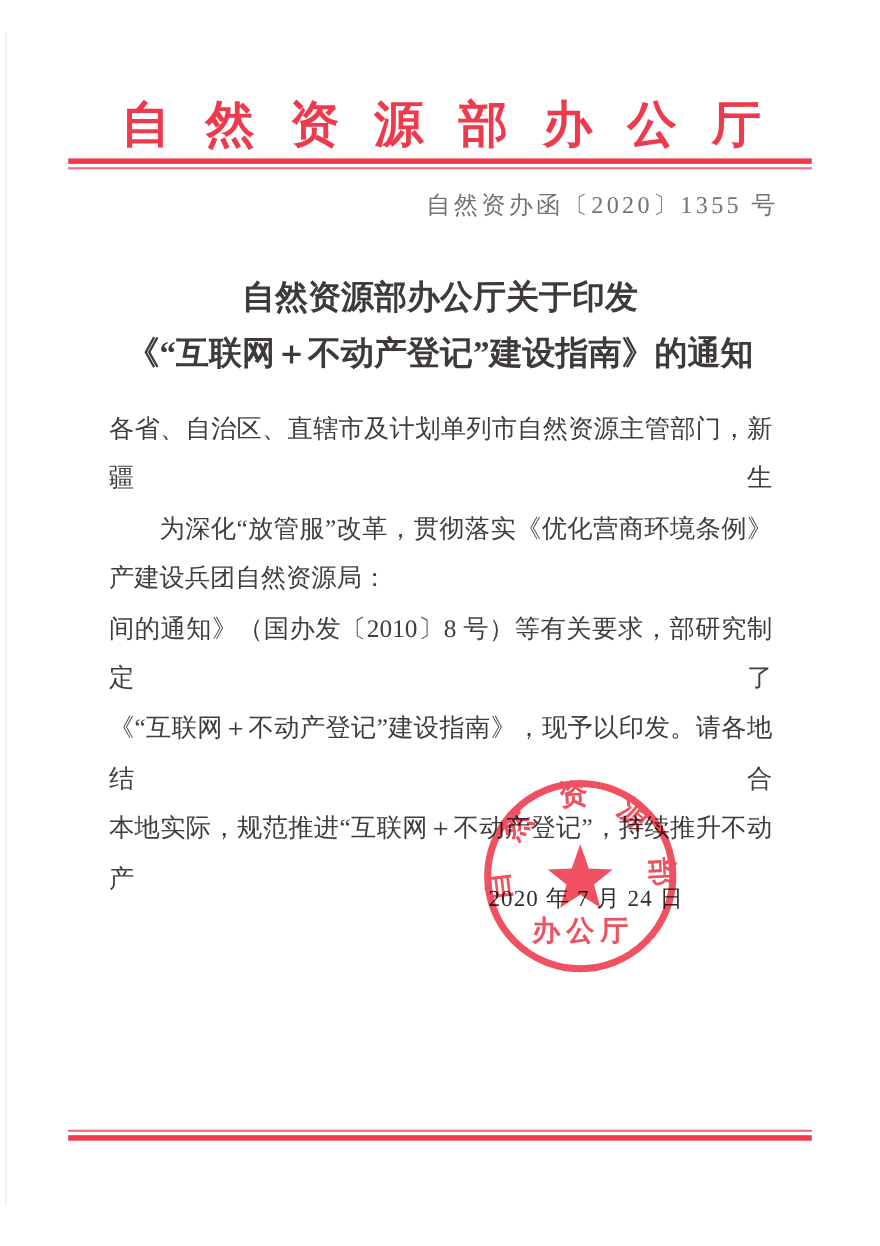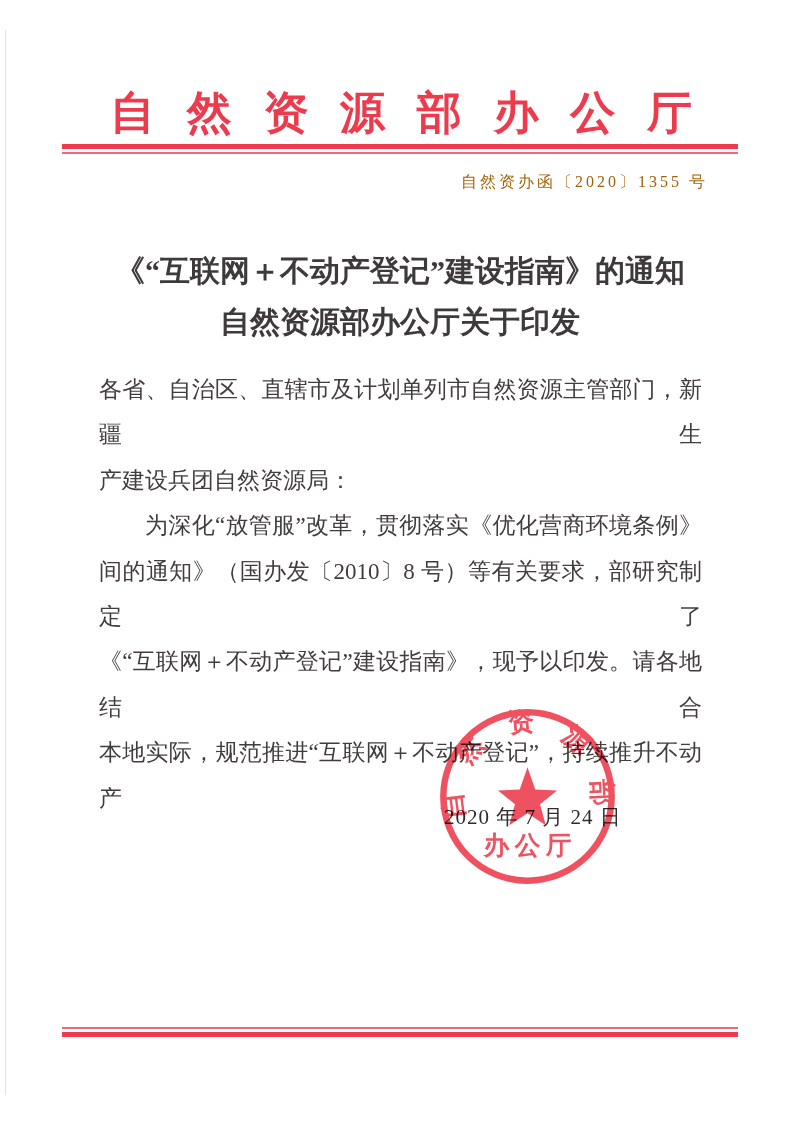"自然资办函〔2020〕1355 号" .doc-number { color: #a16207 -> #737373; font-size: 16px -> 22px }
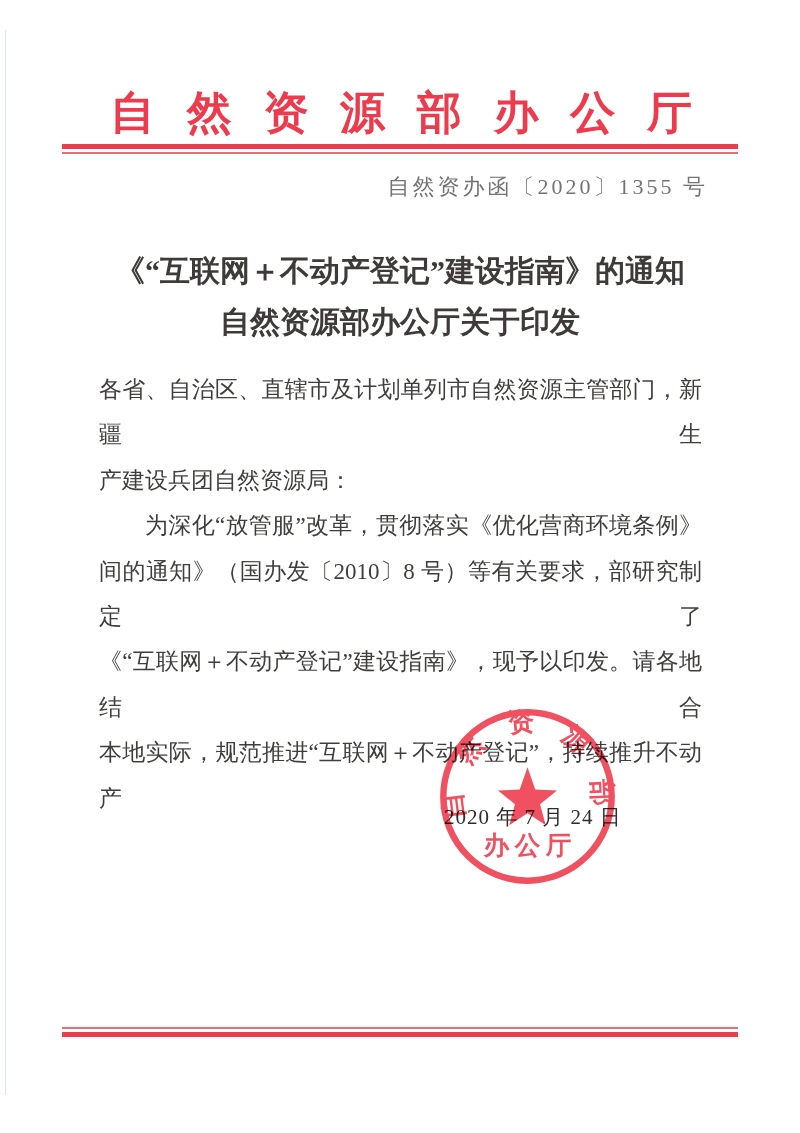"《“互联网＋不动产登记”建设指南》的通知" div { order: before "自然资源部办公厅关于印发" -> after "自然资源部办公厅关于印发" }
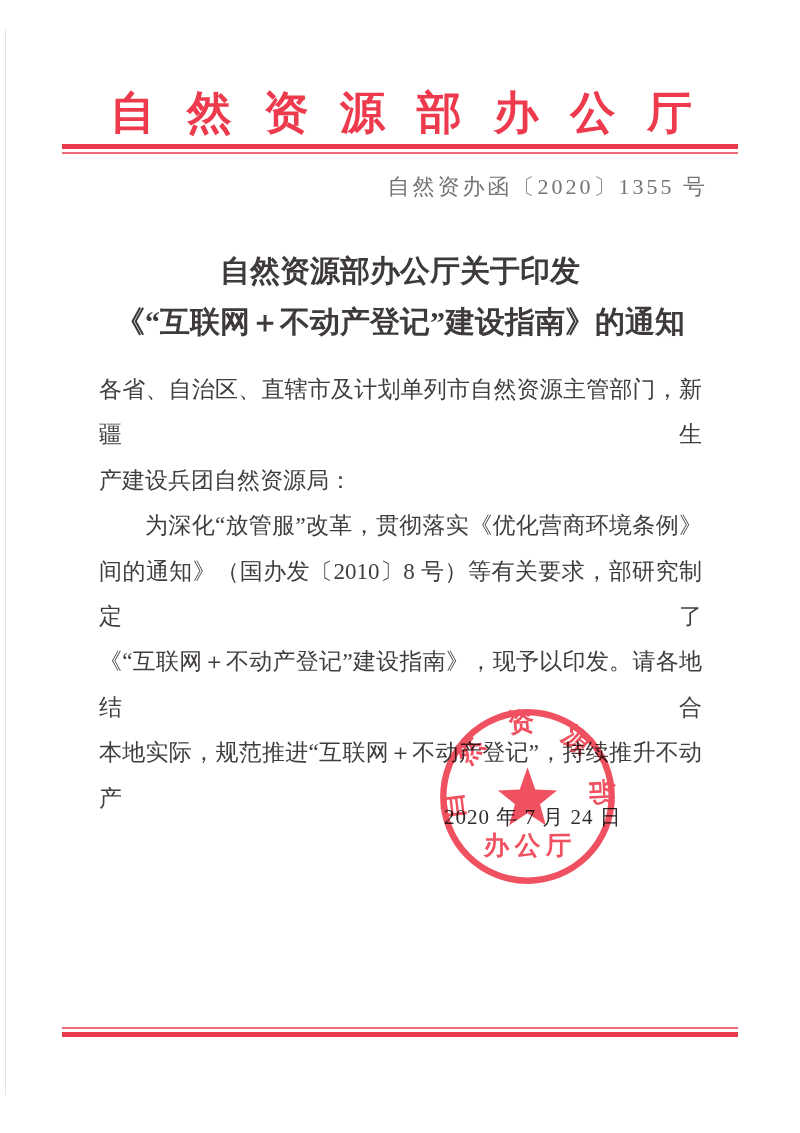"产建设兵团自然资源局：" div.line { order: before "为深化“放管服”改革，贯彻落实《优化营商环境条例》" -> after "为深化“放管服”改革，贯彻落实《优化营商环境条例》" }
